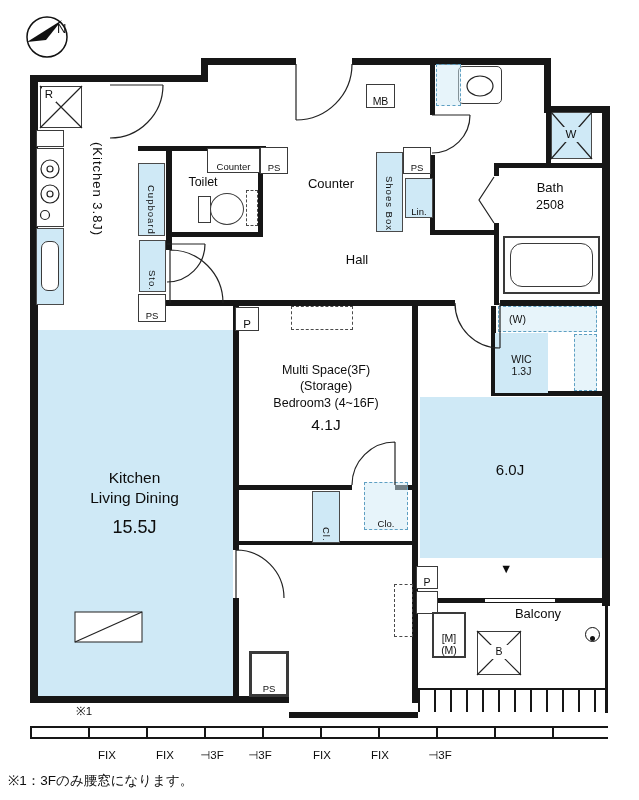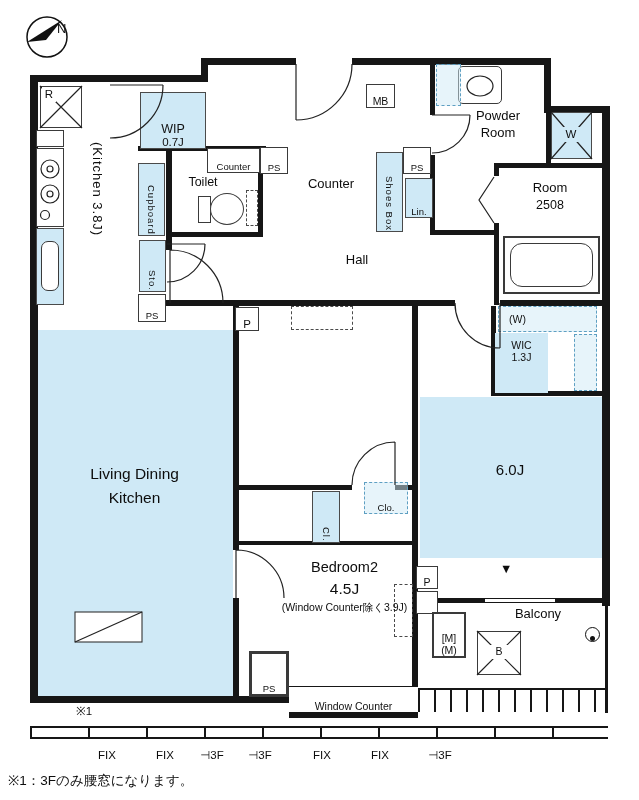"Powder" div.lbl { html: <div> <div>Powder</div> <div>Room</div> </div> -> none }
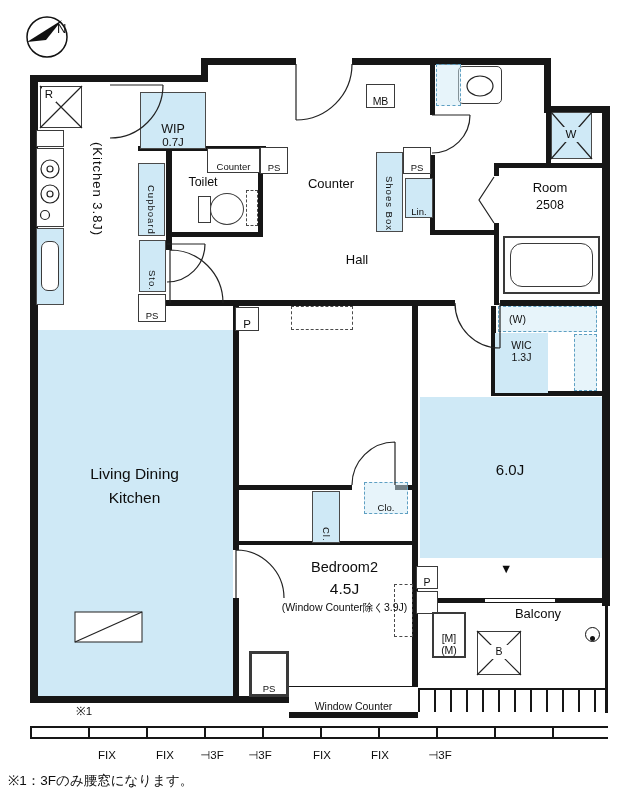"WIP" div.bbox { html: <div> <span>WIP</span> <span>0.7J</span> </div> -> none }
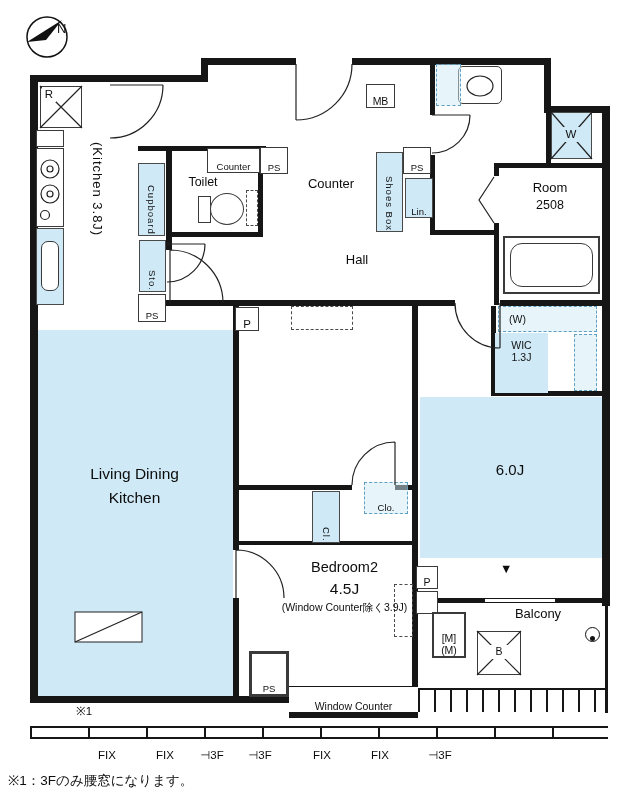"Room" div.s13 { text: Room -> Bath }
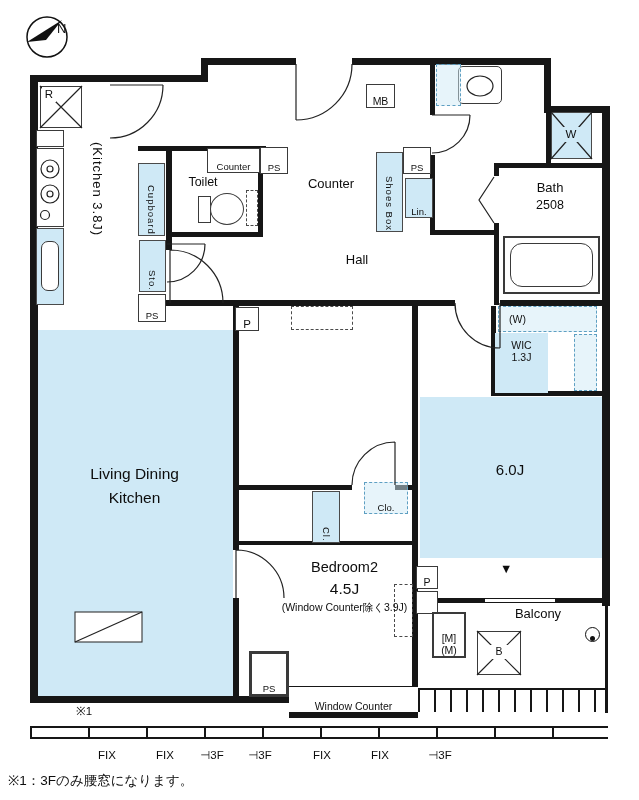"WIC" div.fill { padding-top: 6px -> 20px }
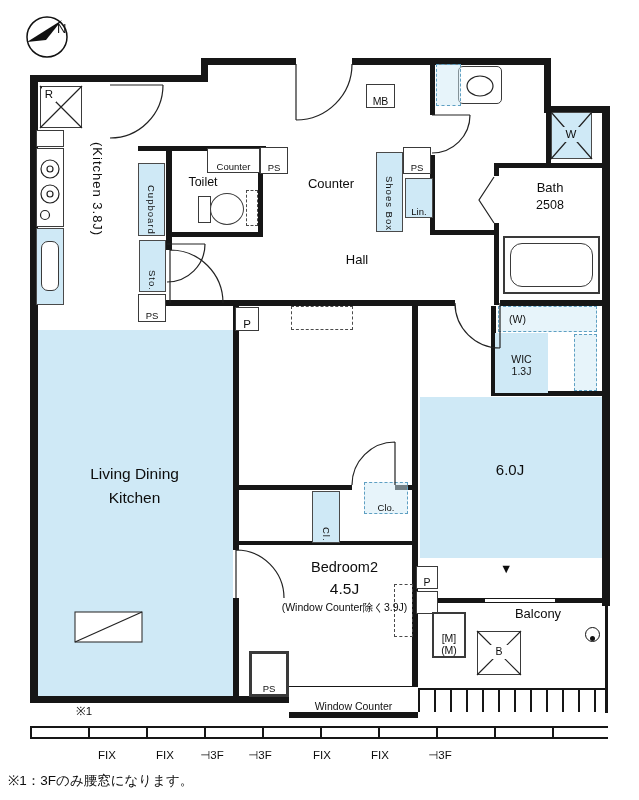"Multi Space(3F)" div.lbl { html: none -> <div> <div>Multi Space(3F)</div> <div>(Storage)</div> <div>Bedroom3 (4~16F)</div> <div>4.1J</div> </div> }
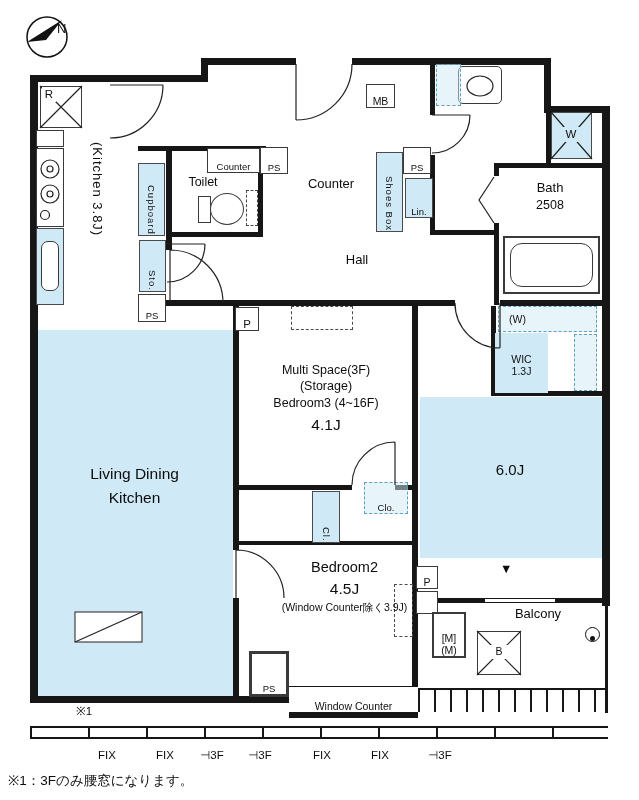"Living Dining" div.s15 { order: before "Kitchen" -> after "Kitchen" }
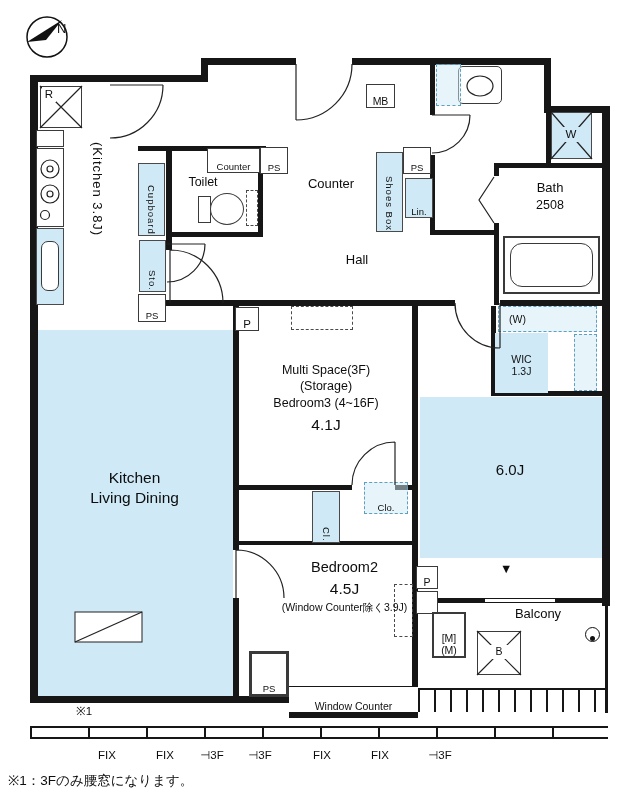"15.5J" div.s18 { html: none -> <div>15.5J</div> }
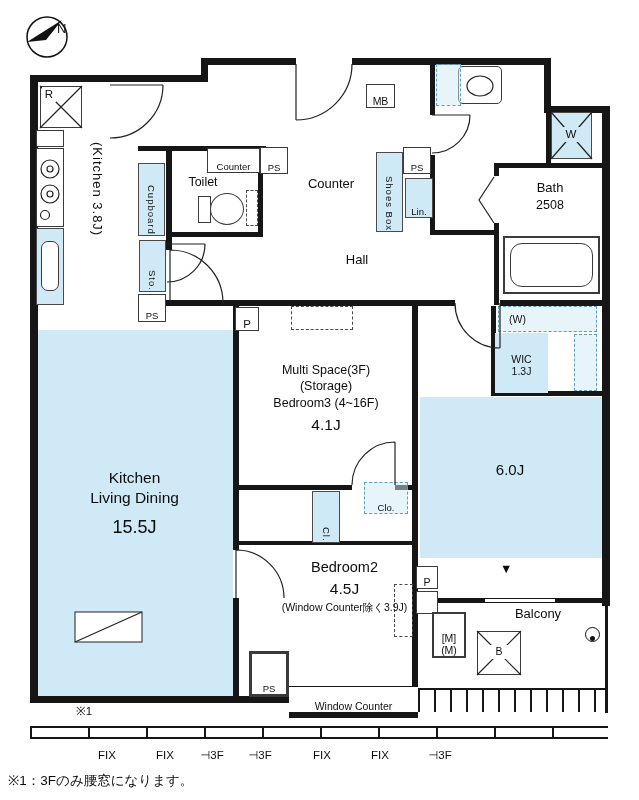"Clo." div.bdash { height: 32px -> 48px }
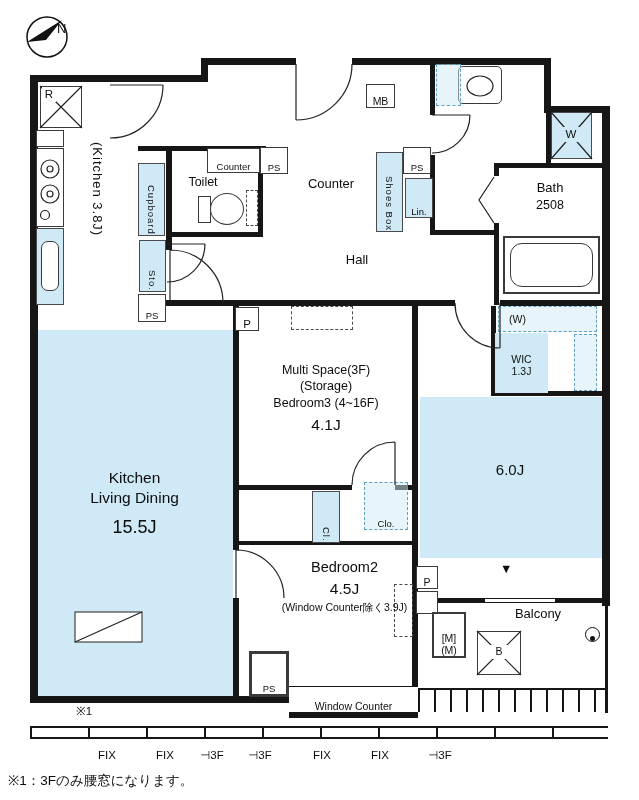"Bedroom2" div.lbl { html: <div> <div>Bedroom2</div> <div>4.5J</div> <div>(Window Counter除く3.9J)</div> </div> -> none }
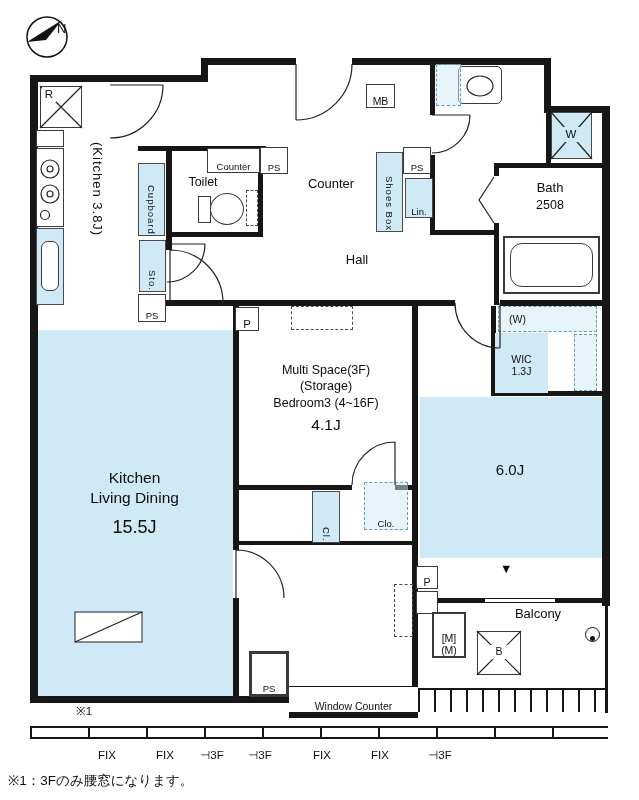"Window Counter" div.flexc { html: <div> <span>Window Counter</span> </div> -> none }
